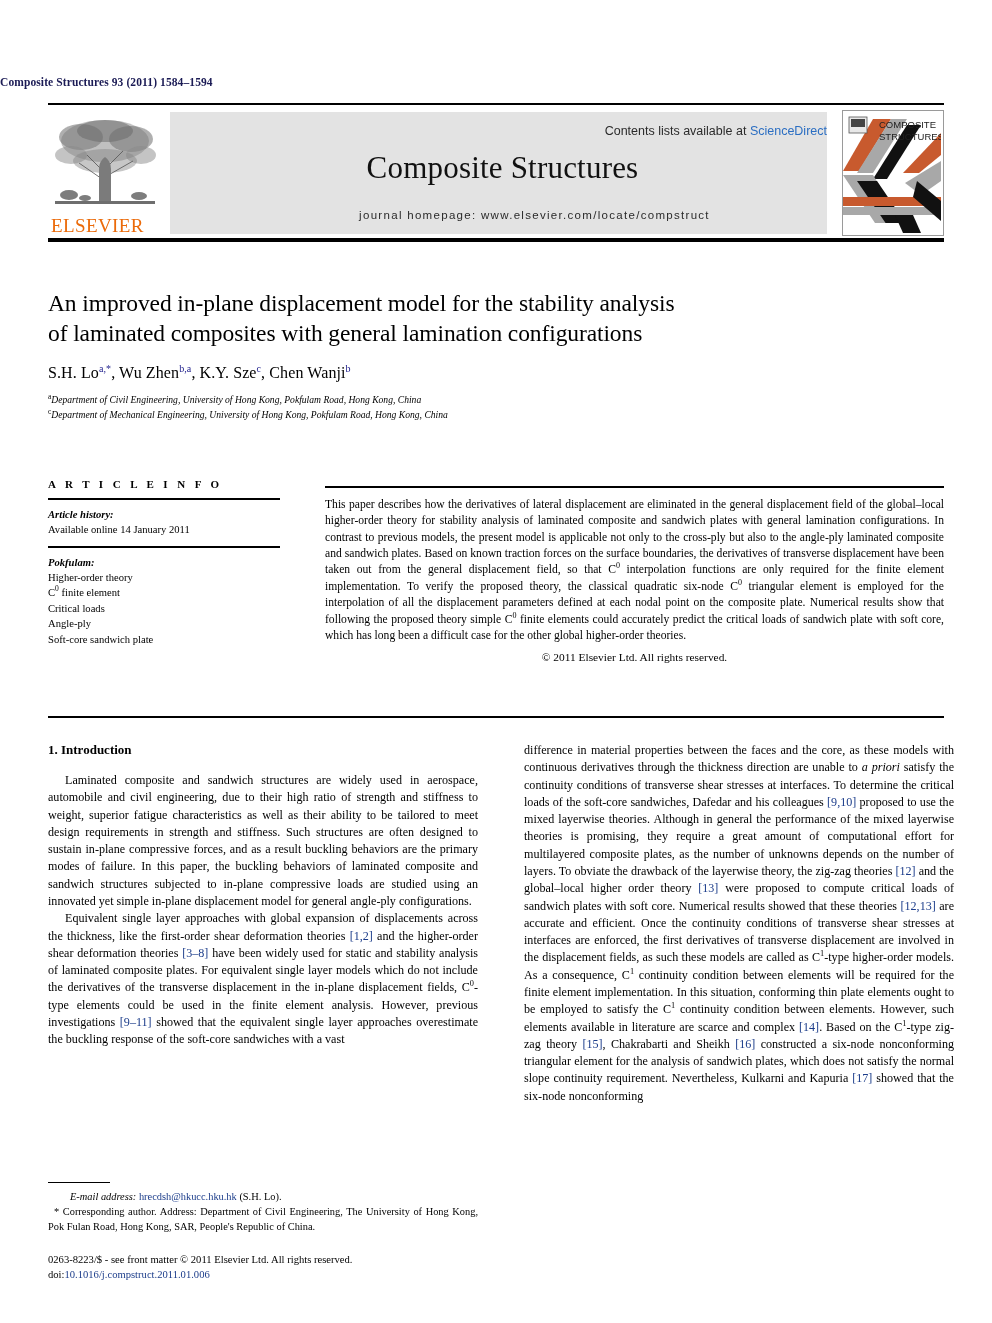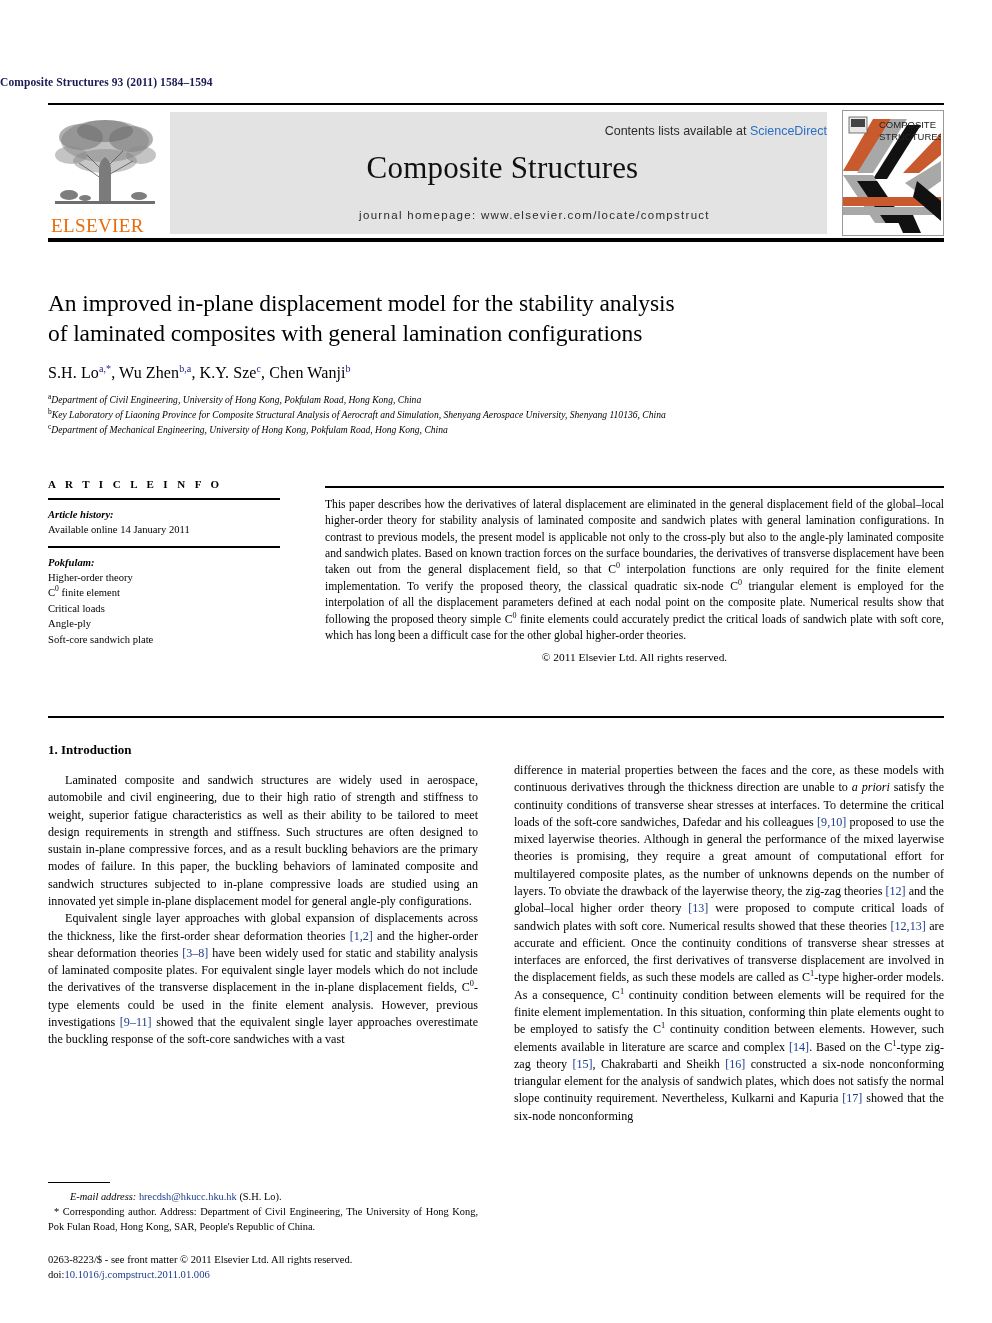"bKey Laboratory of Liaoning Province" div { html: <div><sup>b</sup><span>Key Laboratory of Liaoning Province for Composite Structural Analysis of Aerocraft and Simulation, Shenyang Aerospace University, Shenyang 110136, China</span></div> -> none }
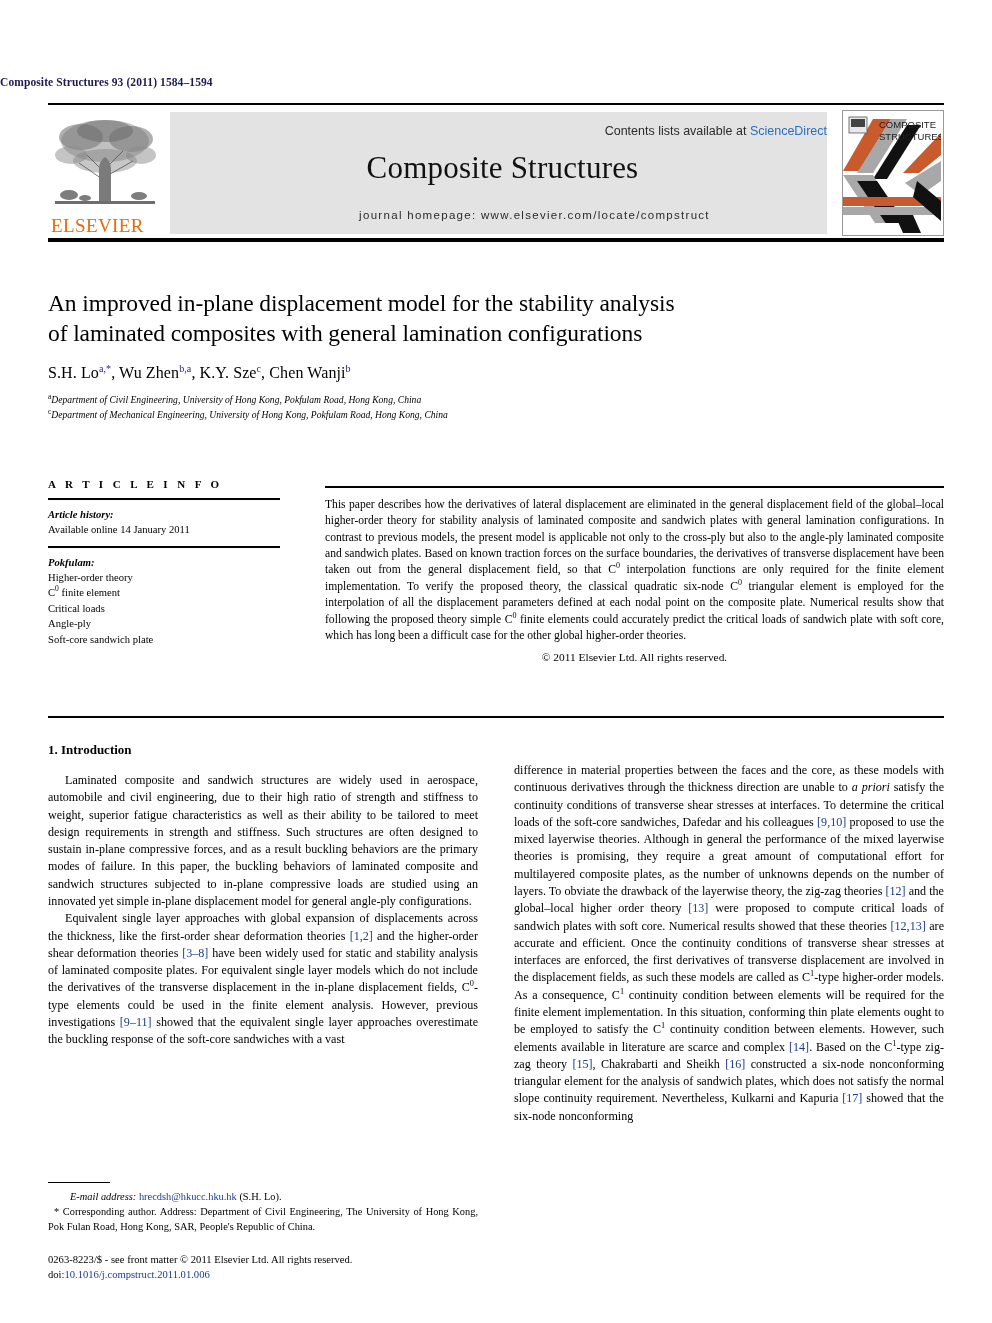"difference in material properties" .bcol-right { left: 466px -> 476px; margin-top: 20px -> none }
